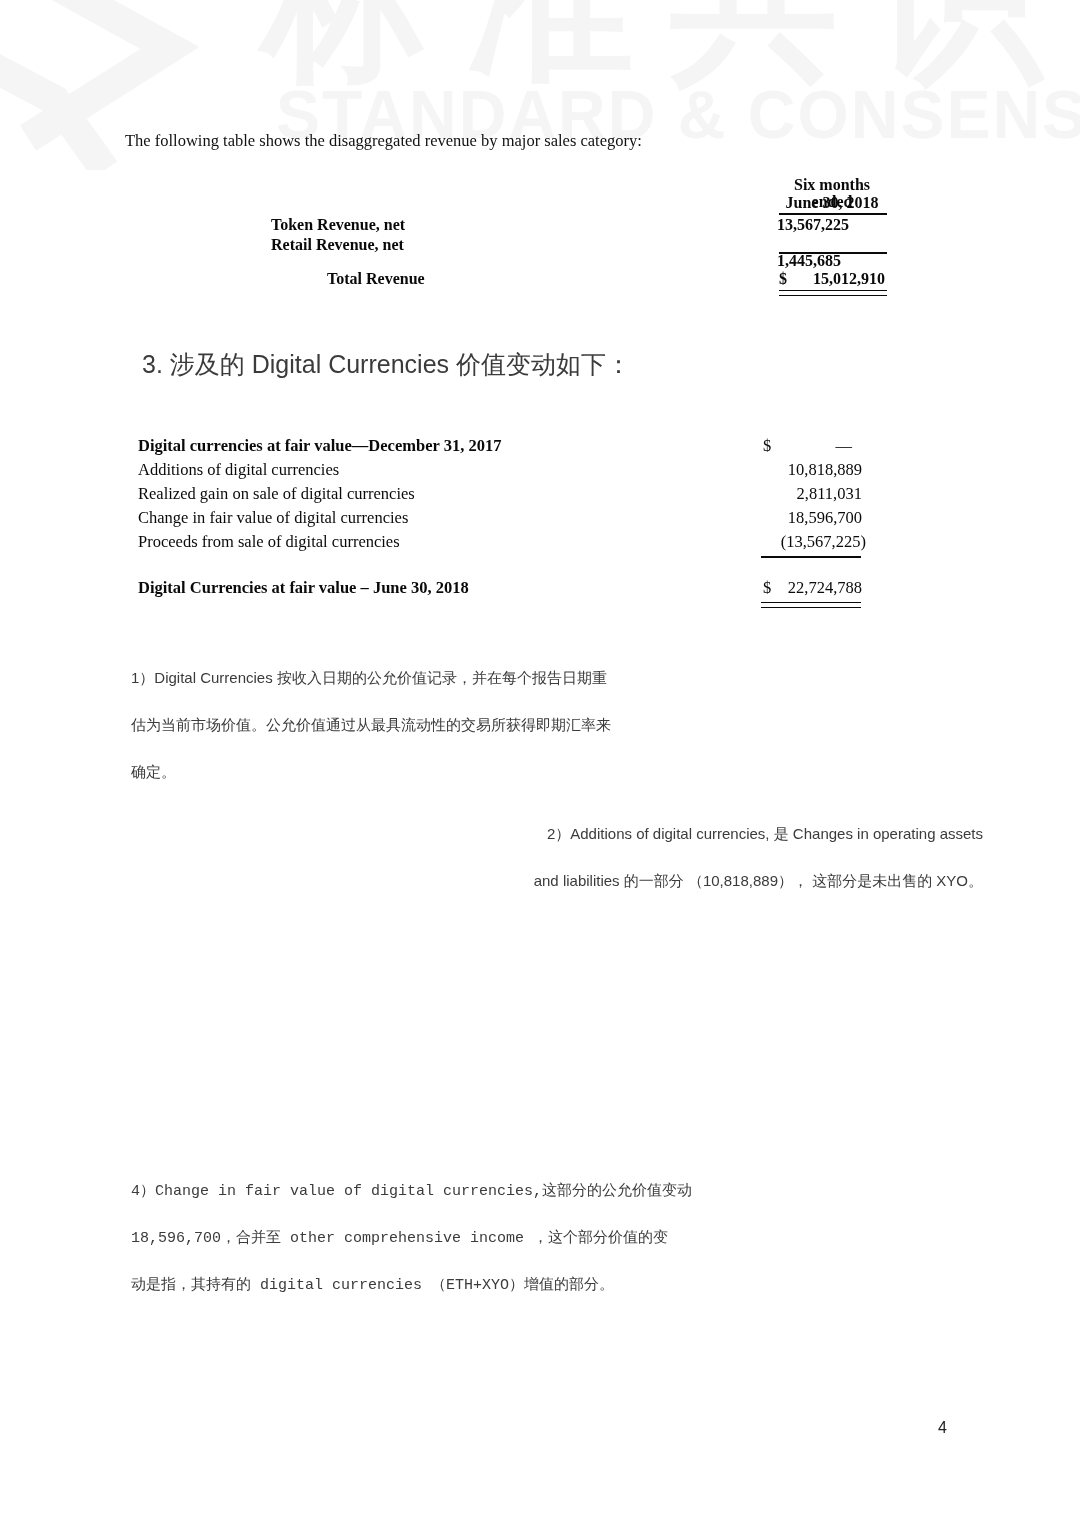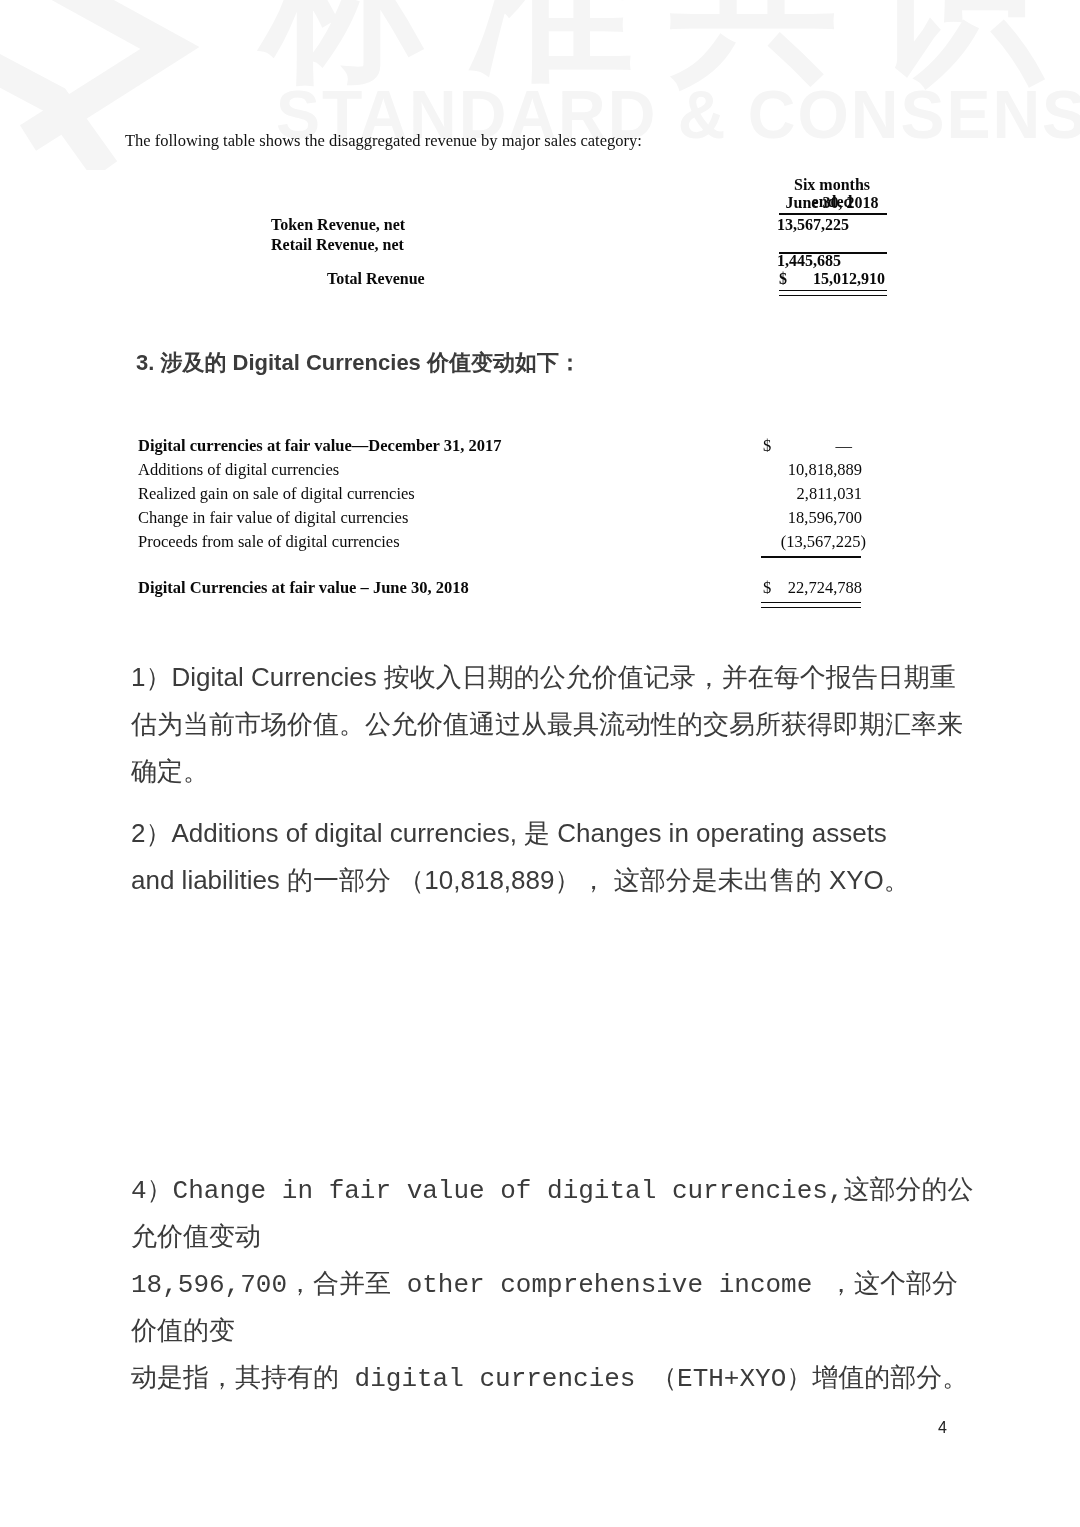"3. 涉及的 Digital Currencies 价值变动如下：" .section-heading { font-size: 22px -> 25px; font-weight: bold -> none; left: 136px -> 142px }
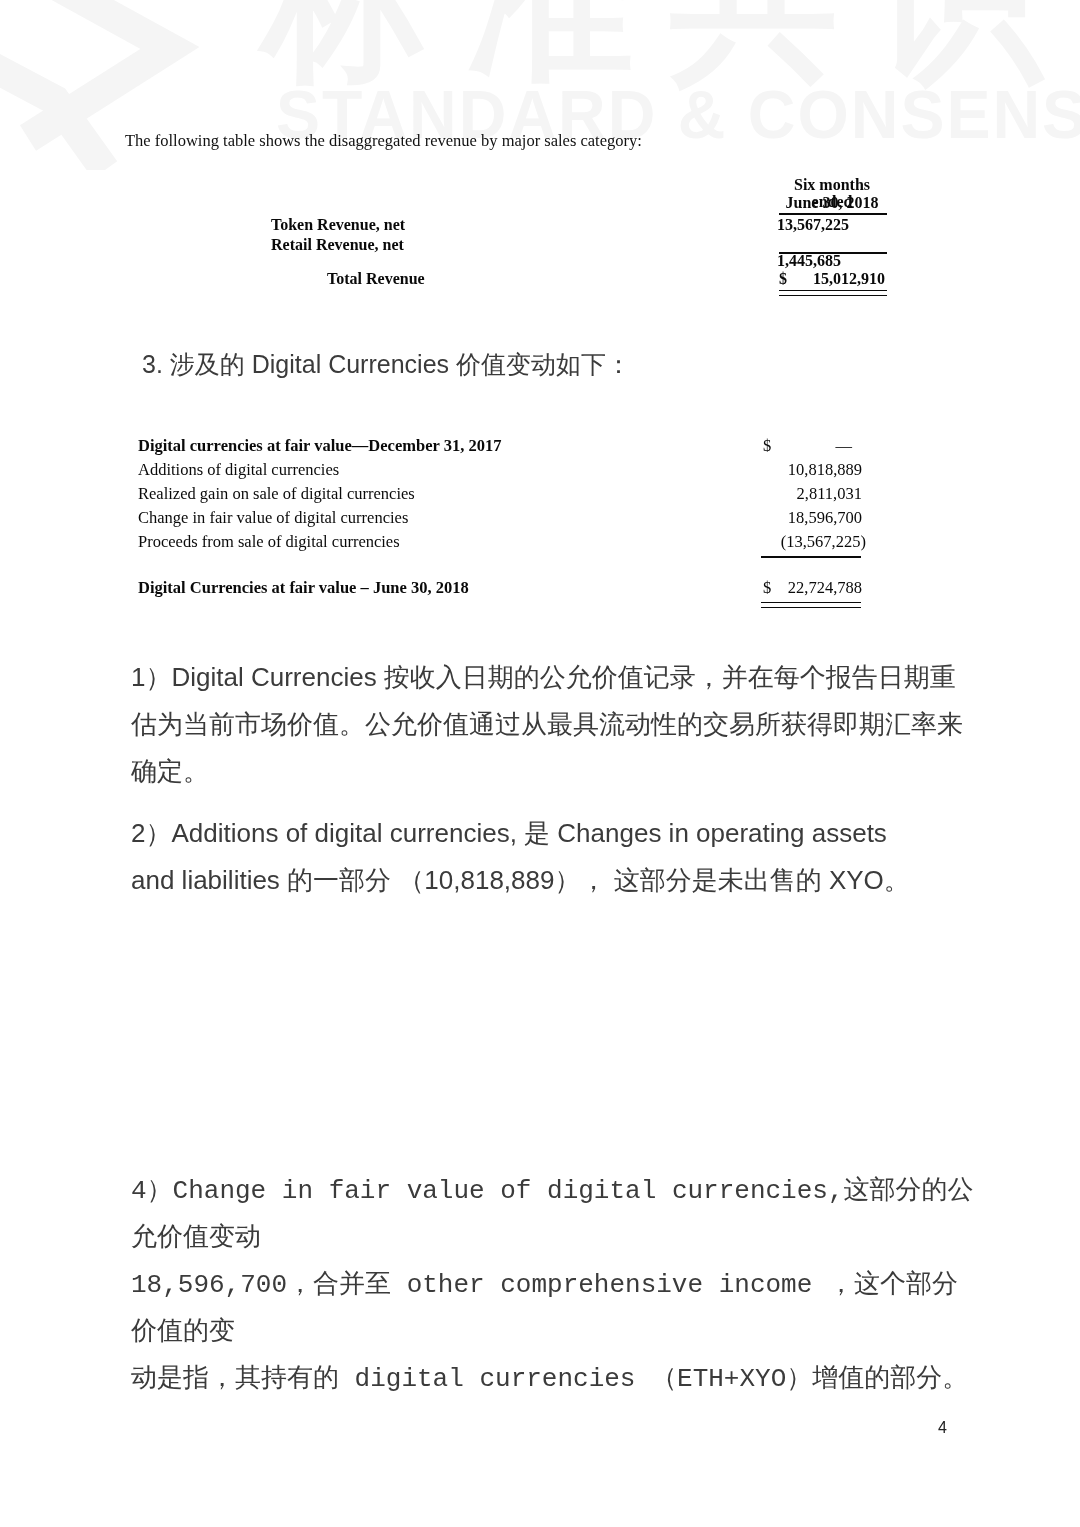"1）Digital Currencies" .para { font-size: 26px -> 15px }
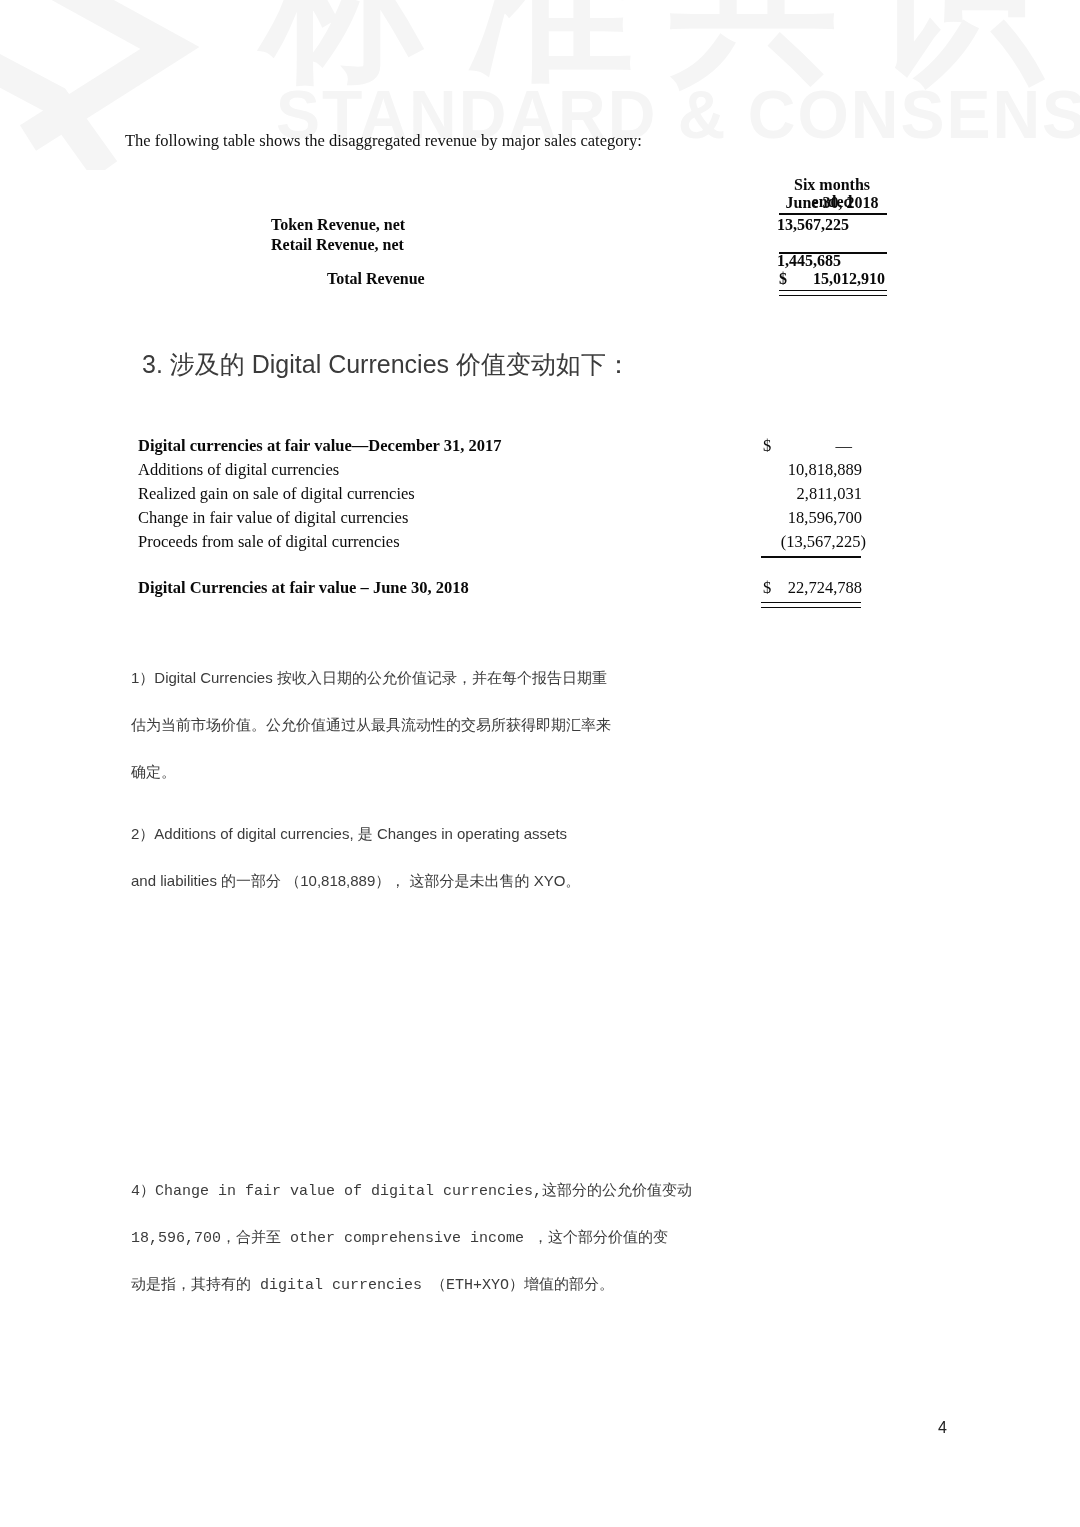"2）Additions of digital currencies, 是" .p2 { text-align: none -> right }
